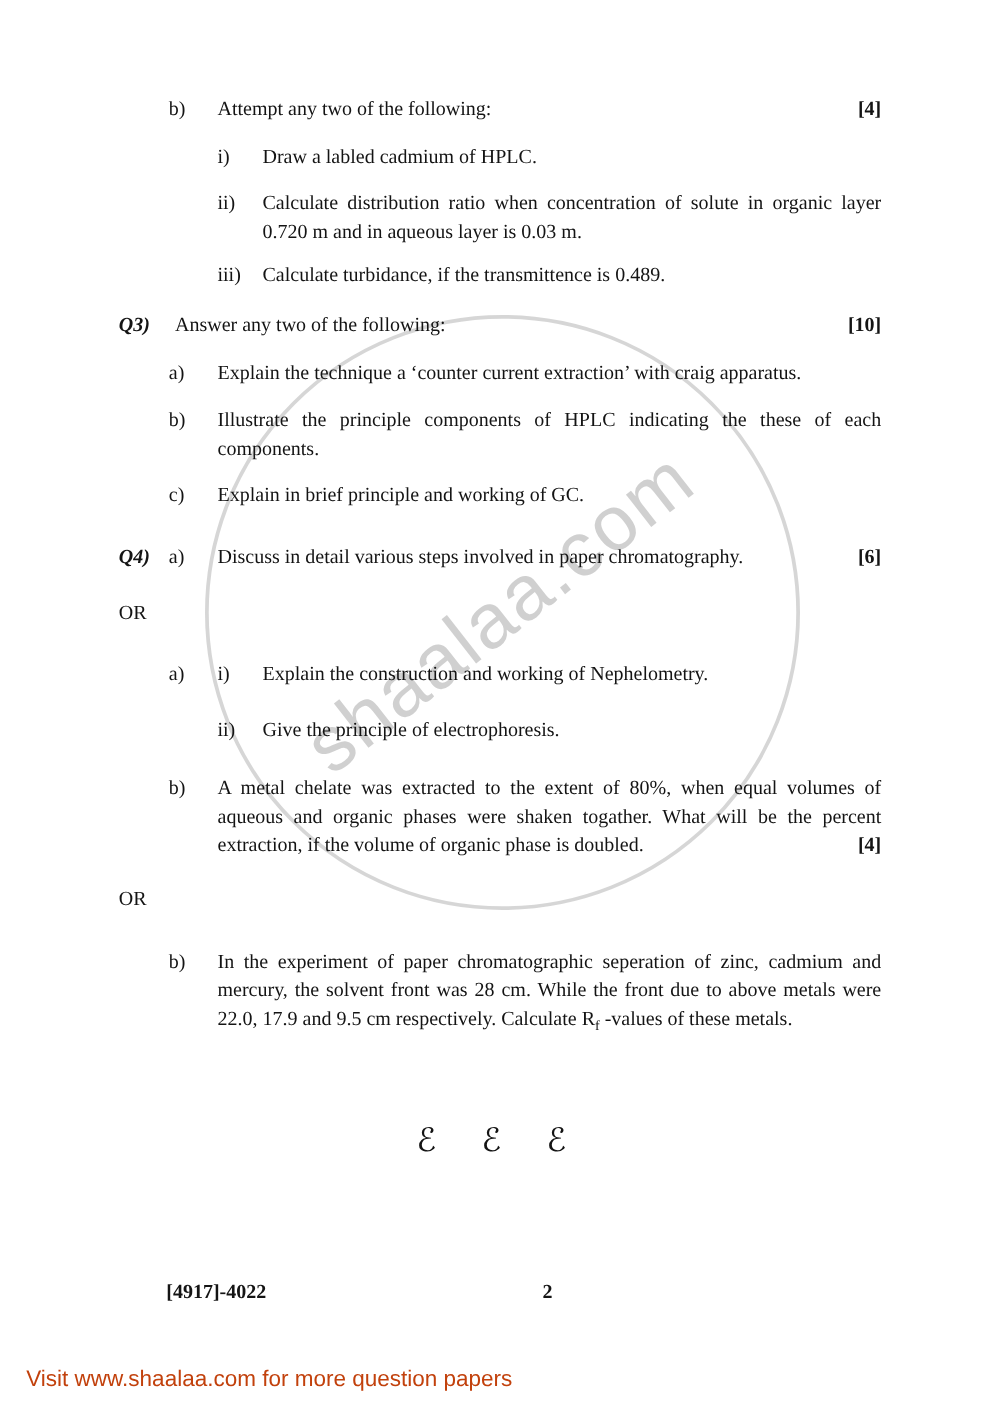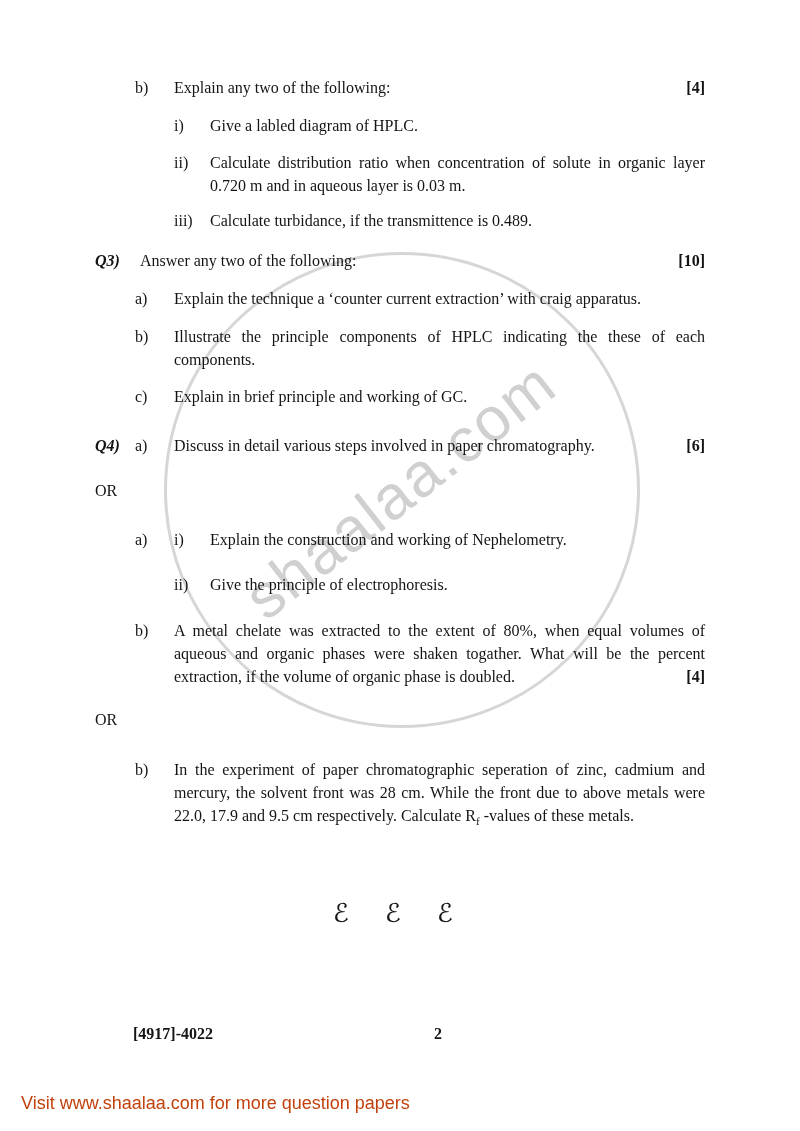"Explain any two of the" p.txt { text: Explain -> Attempt }
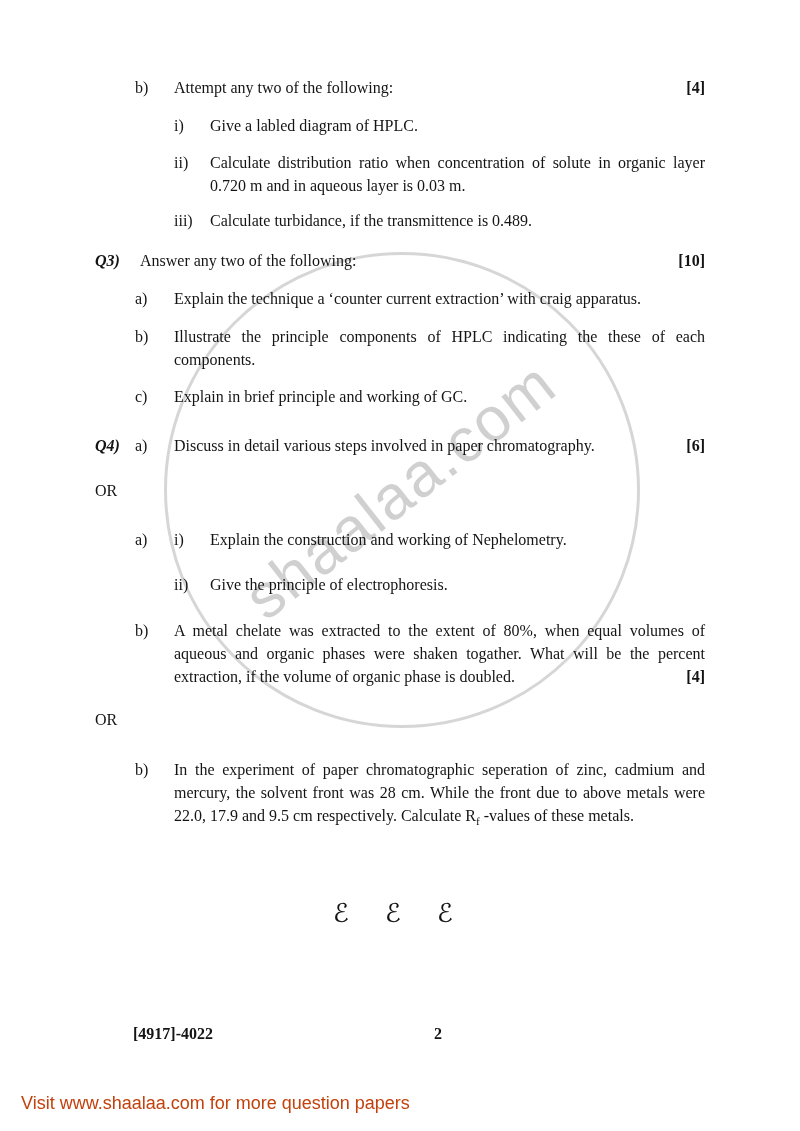"Give a labled diagram of" p.txt { text: Give a labled diagram -> Draw a labled cadmium }
